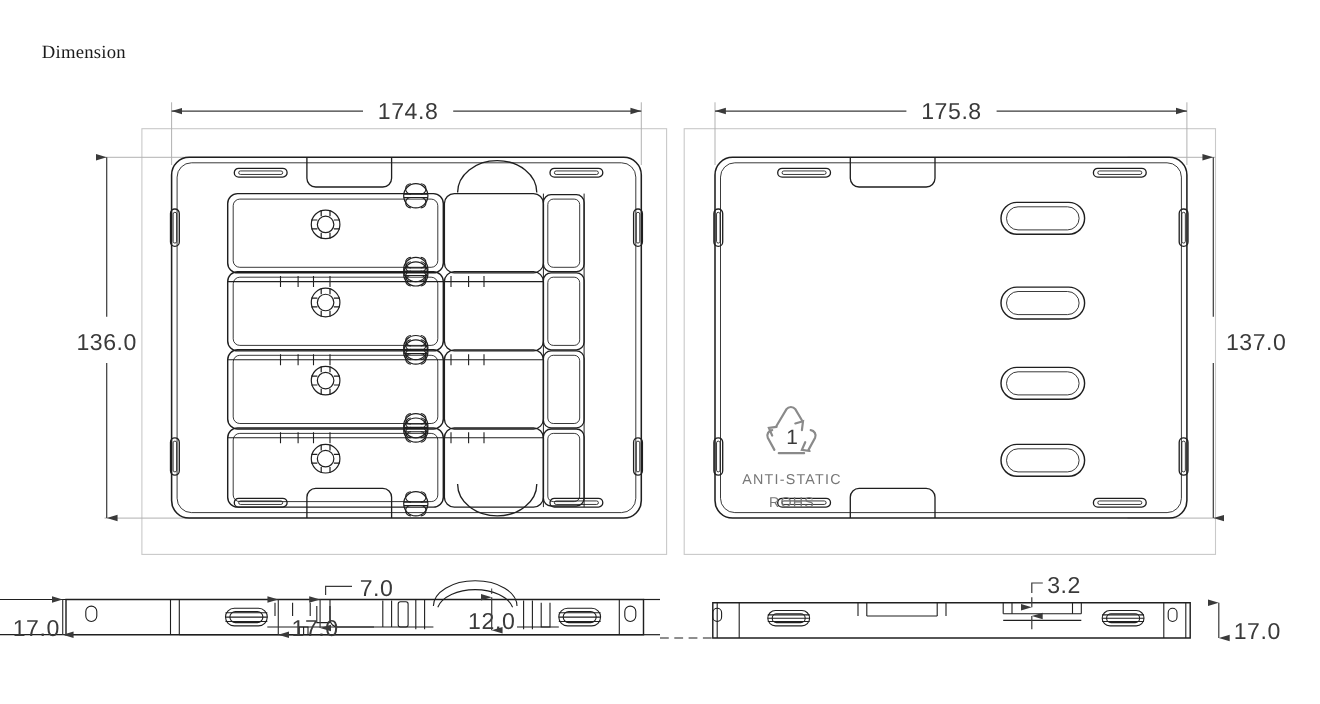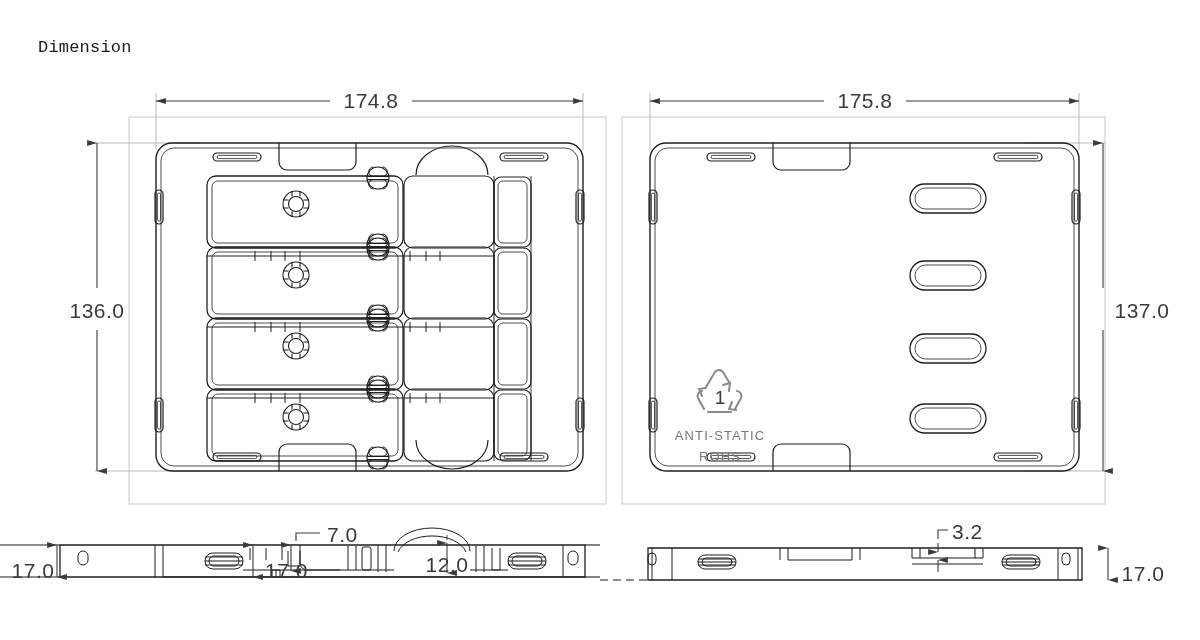"Dimension" #page-title { font-family: Liberation Mono, monospace -> Liberation Serif, serif }
